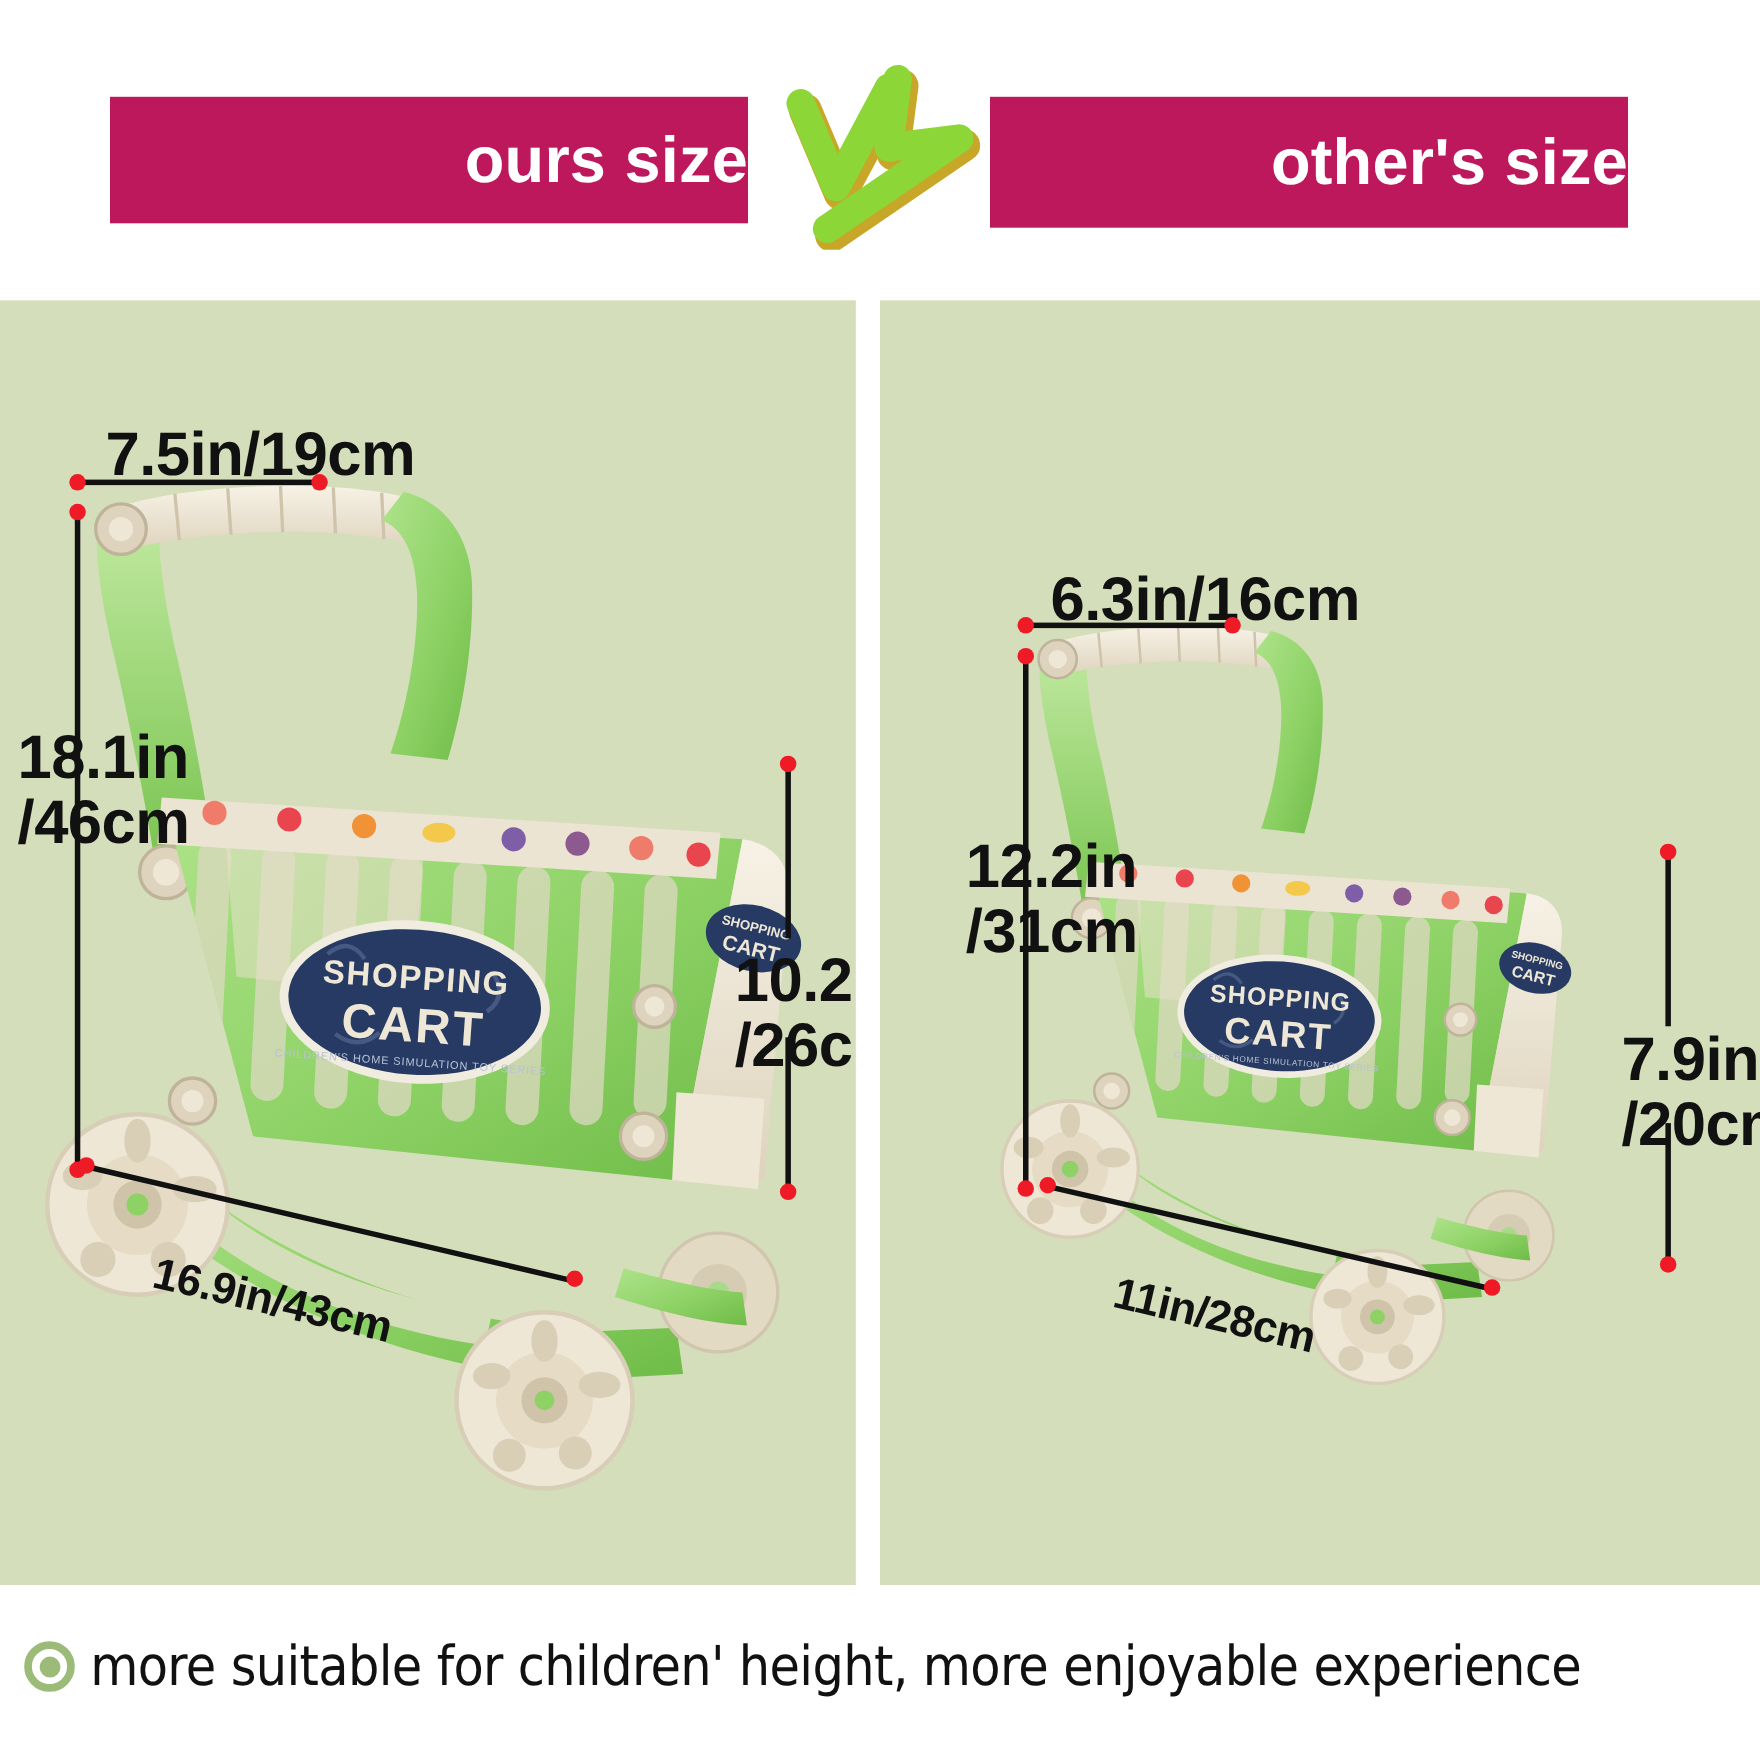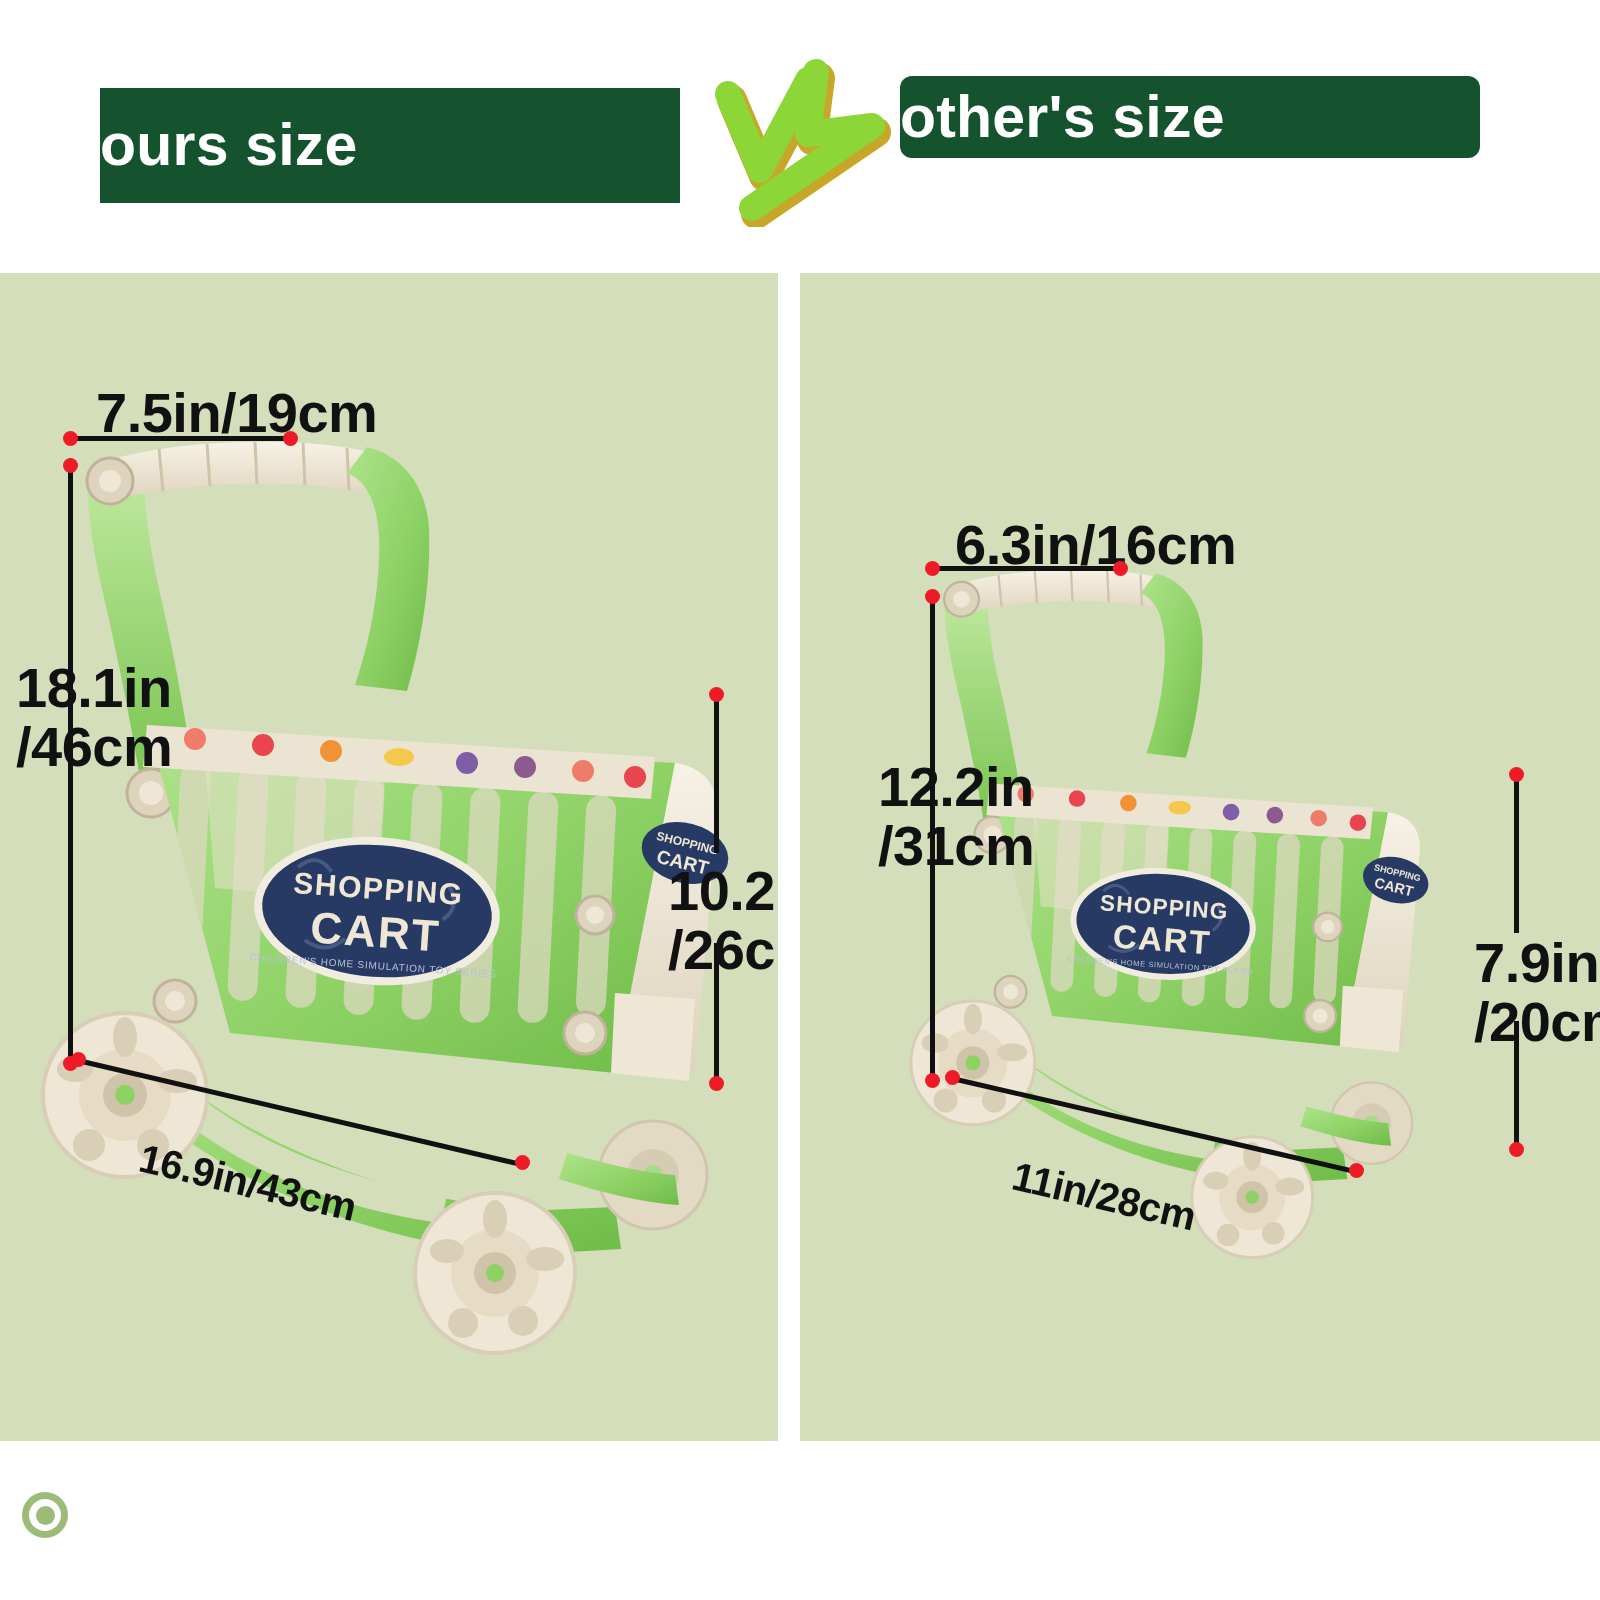"ours size" .hdr { background: #14532d -> #be185d; justify-content: flex-start -> flex-end }
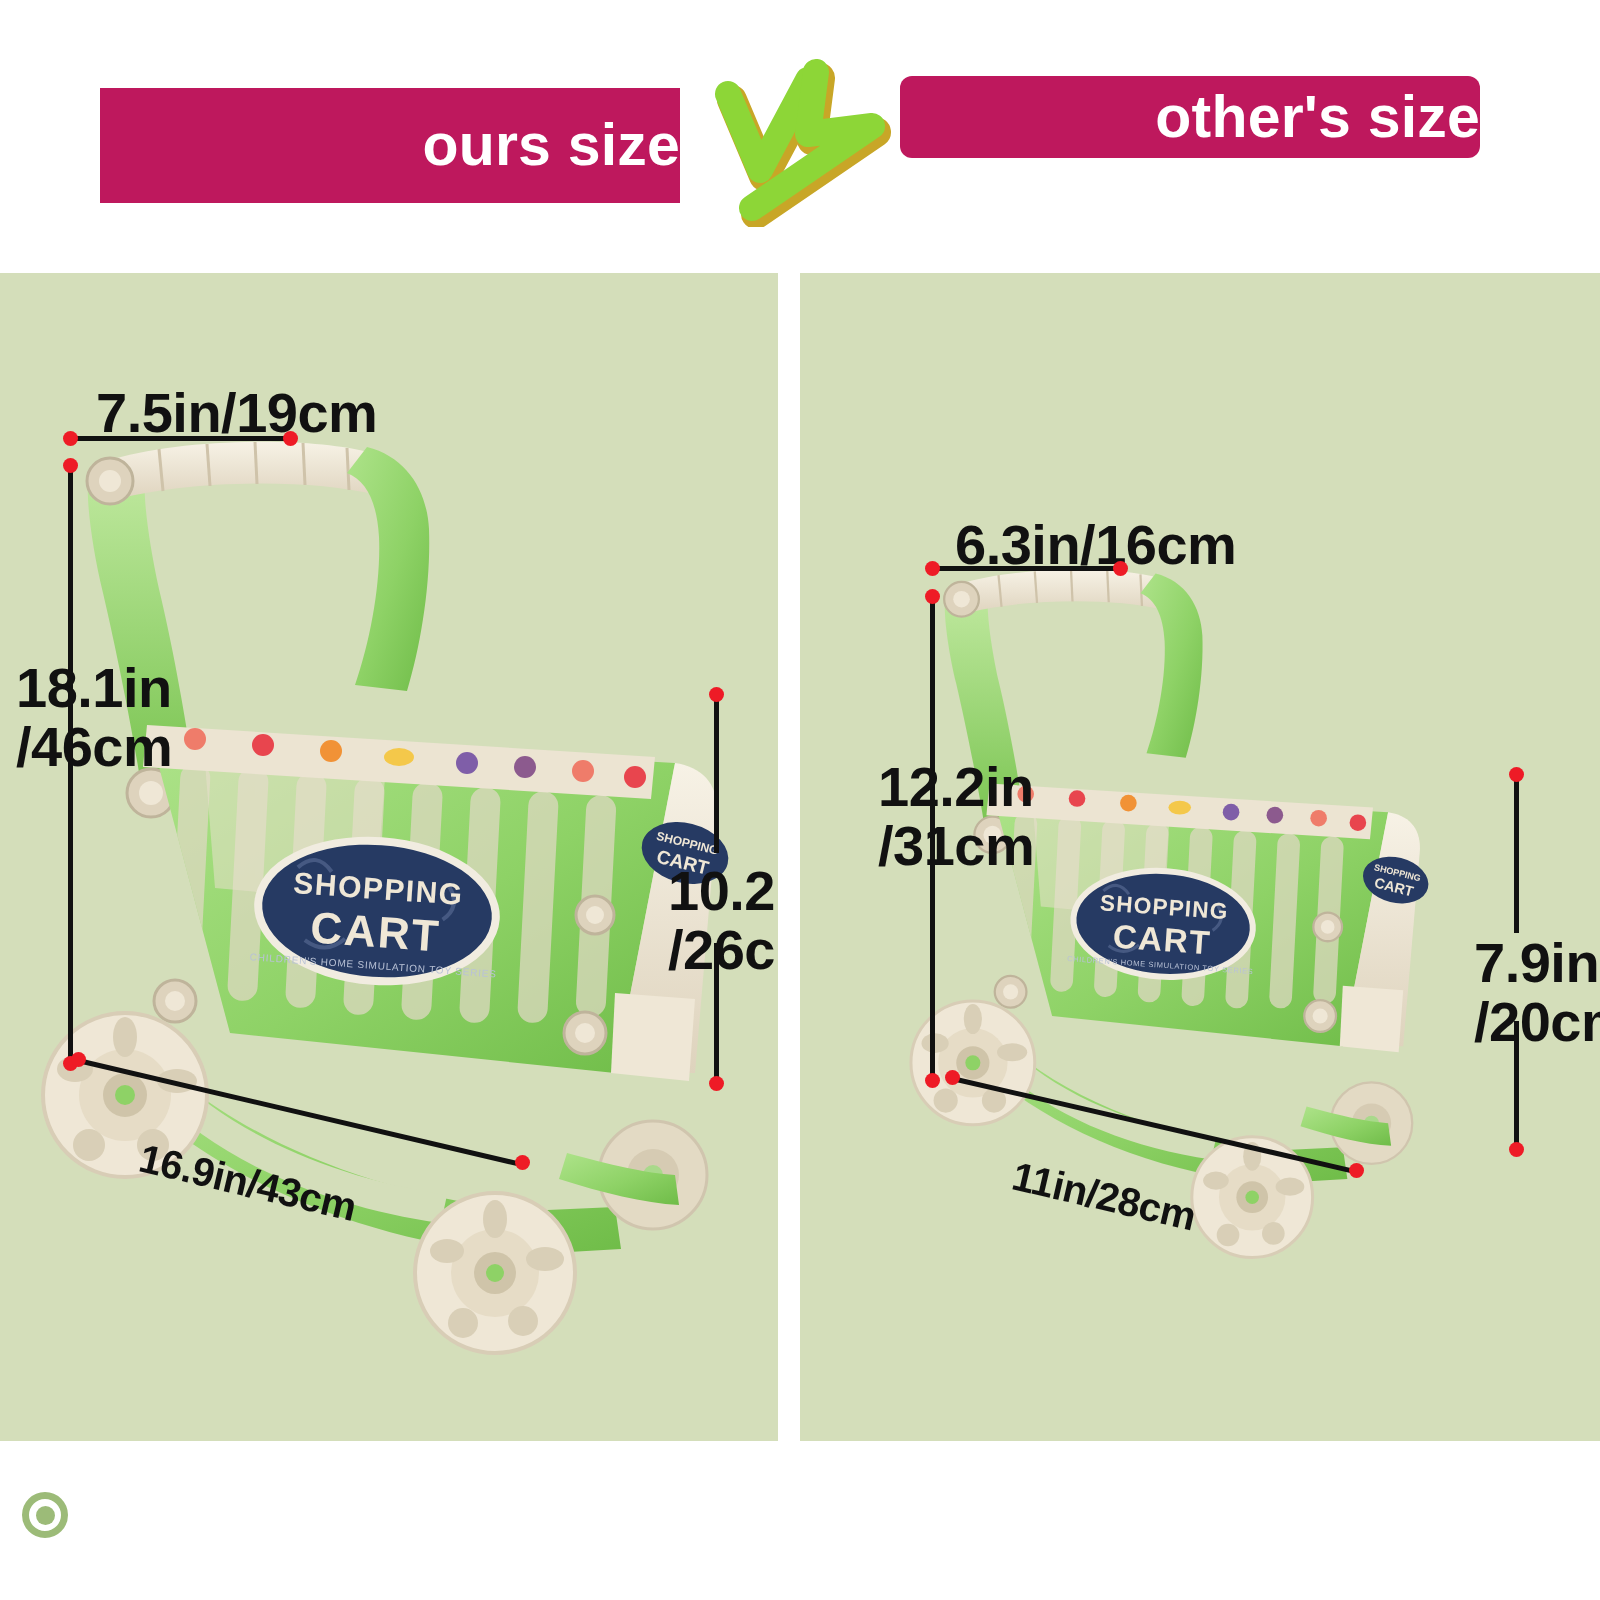"other's size" #hdr-right { border-radius: 12px -> none; height: 82px -> 119px; top: 76px -> 88px }
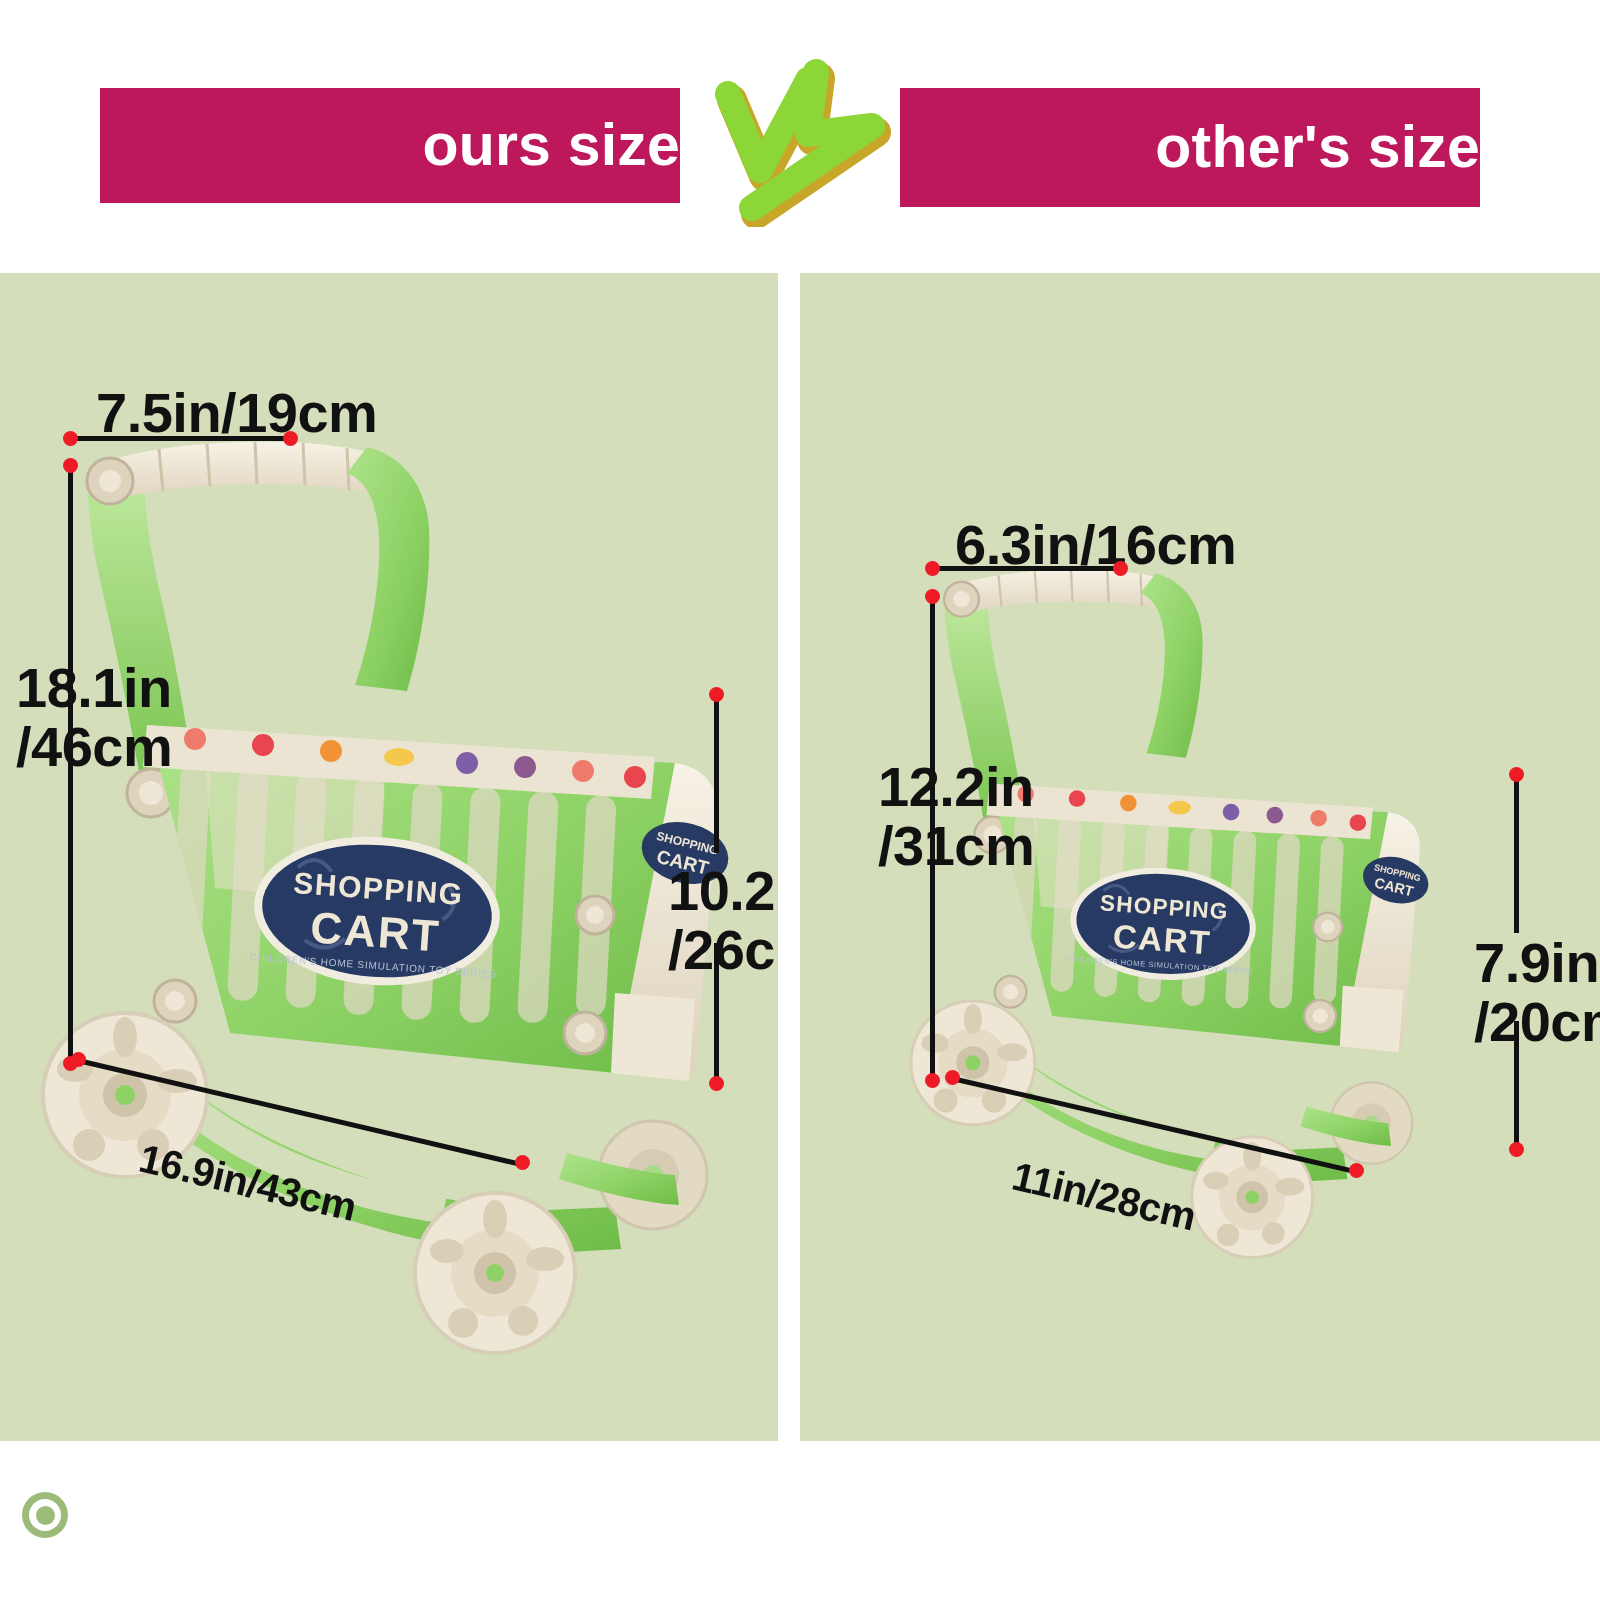"more suitable for children' height," span { html: none -> <span>more suitable for children' height, more enjoyable experience</span> }
